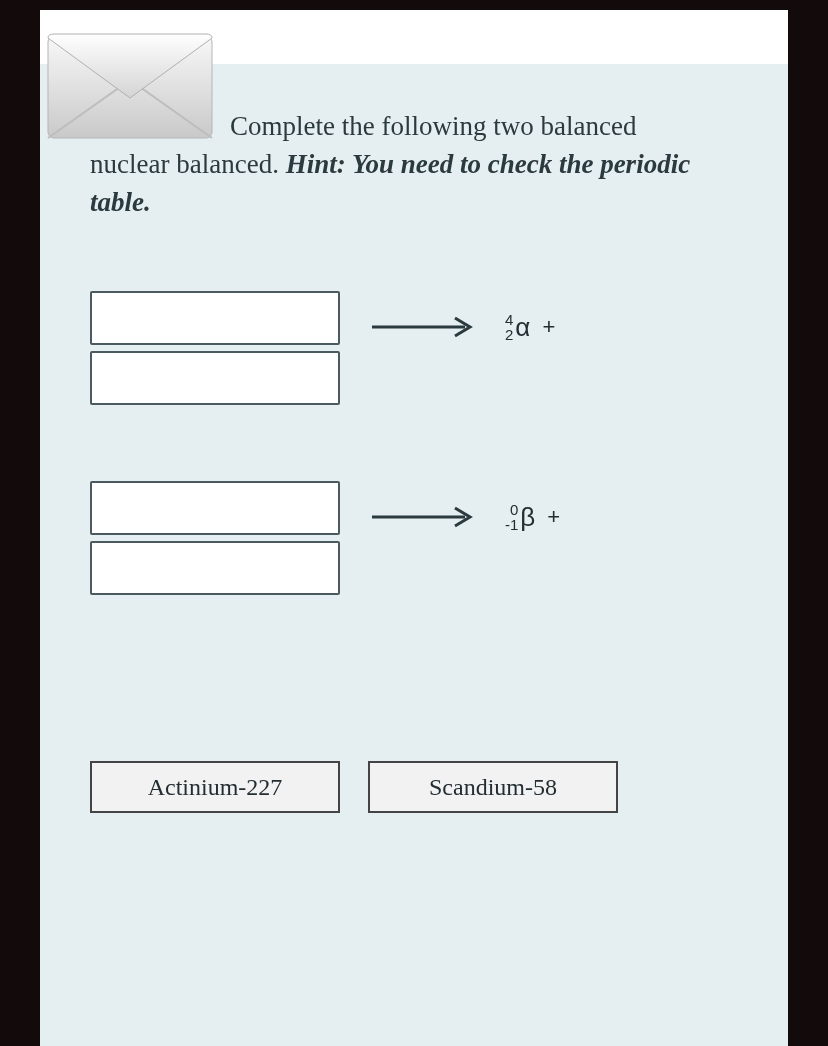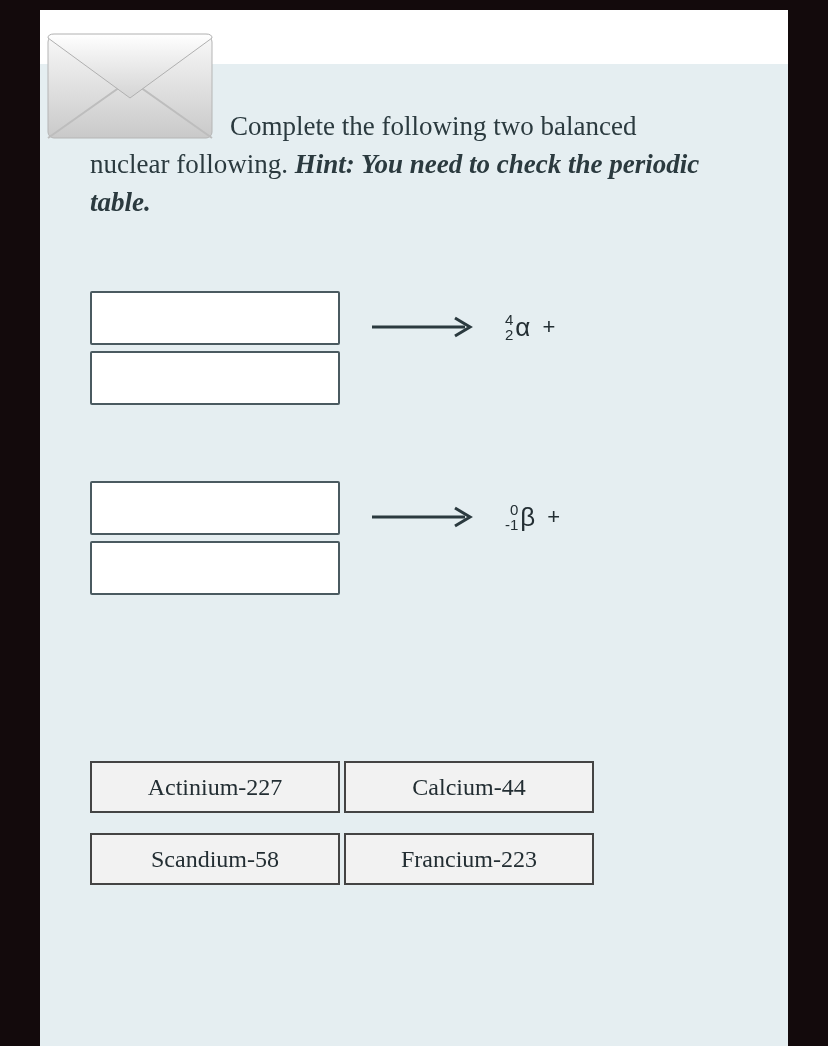"nuclear following." span { text: following -> balanced }
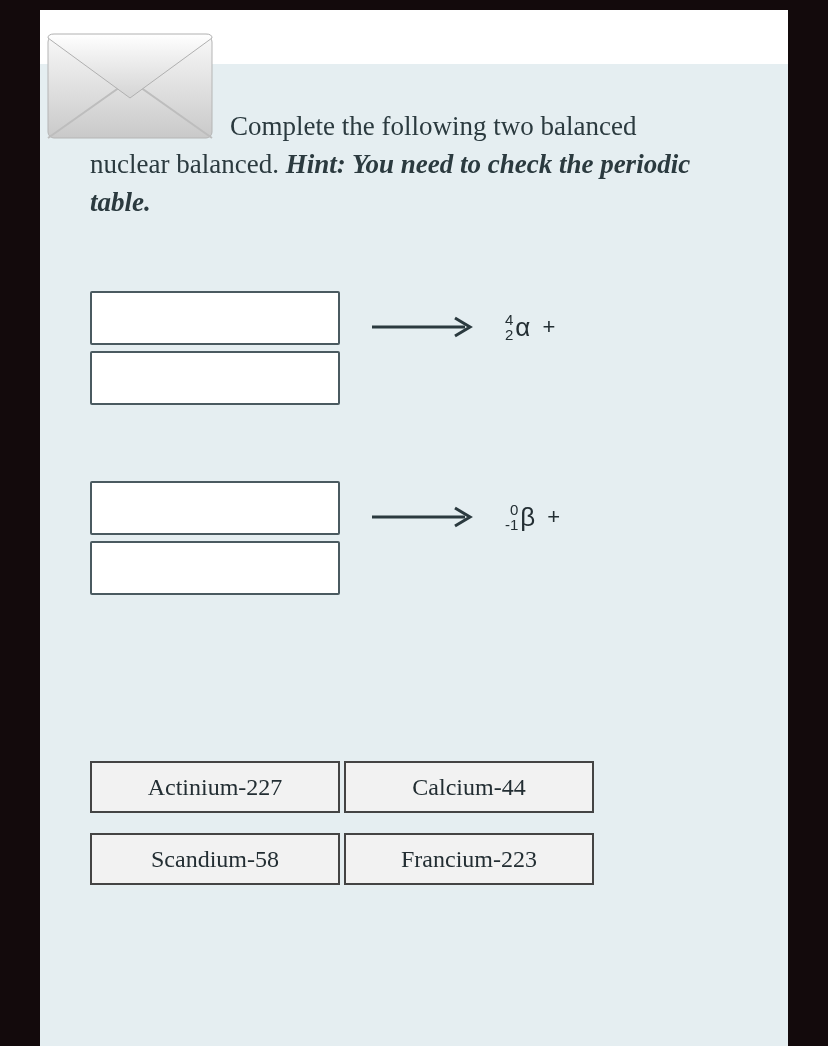"Actinium-227" .answer-bank { gap: 20px 4px -> 20px 28px }
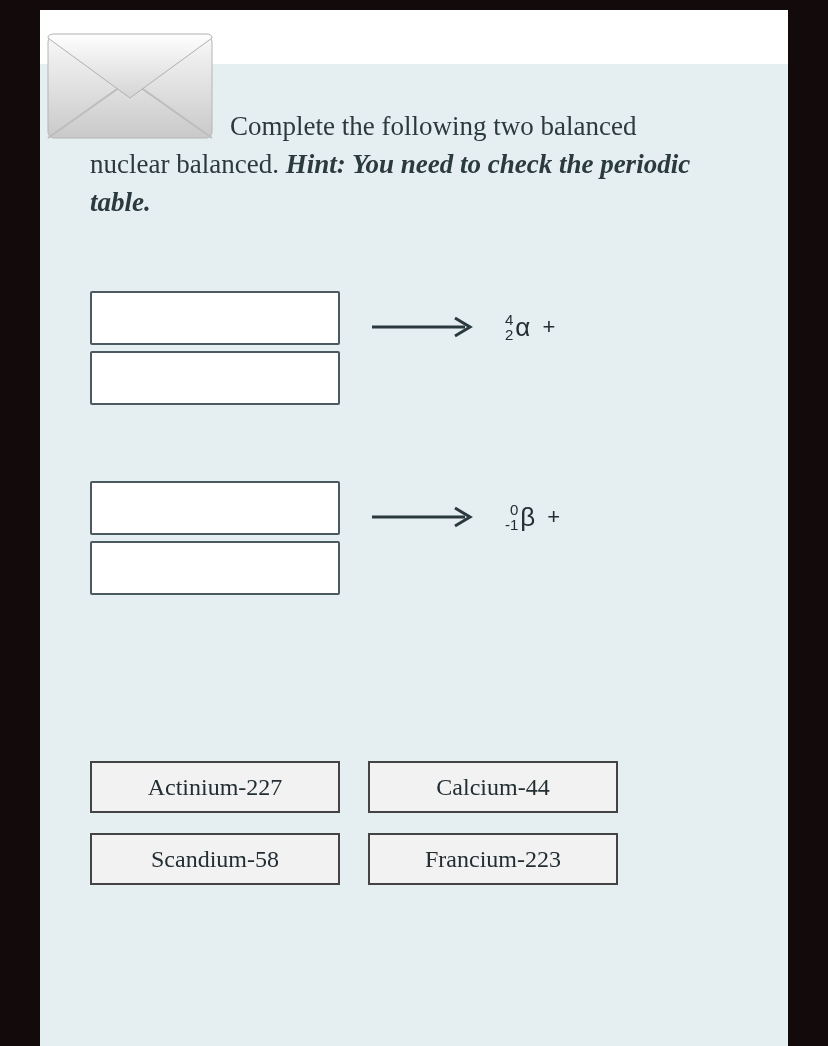"Calcium-44" div.answer-tile { html: <div>Calcium-44</div> -> none }
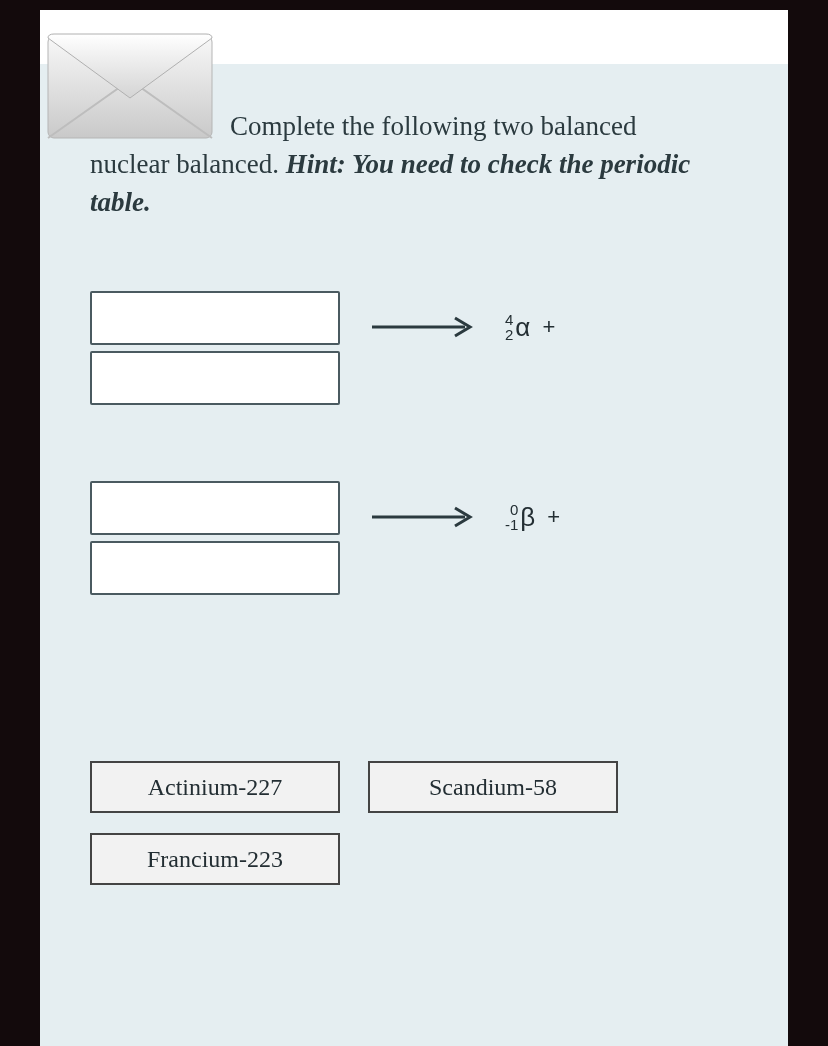"Francium-223" div.answer-tile { html: <div>Francium-223</div> -> none }
